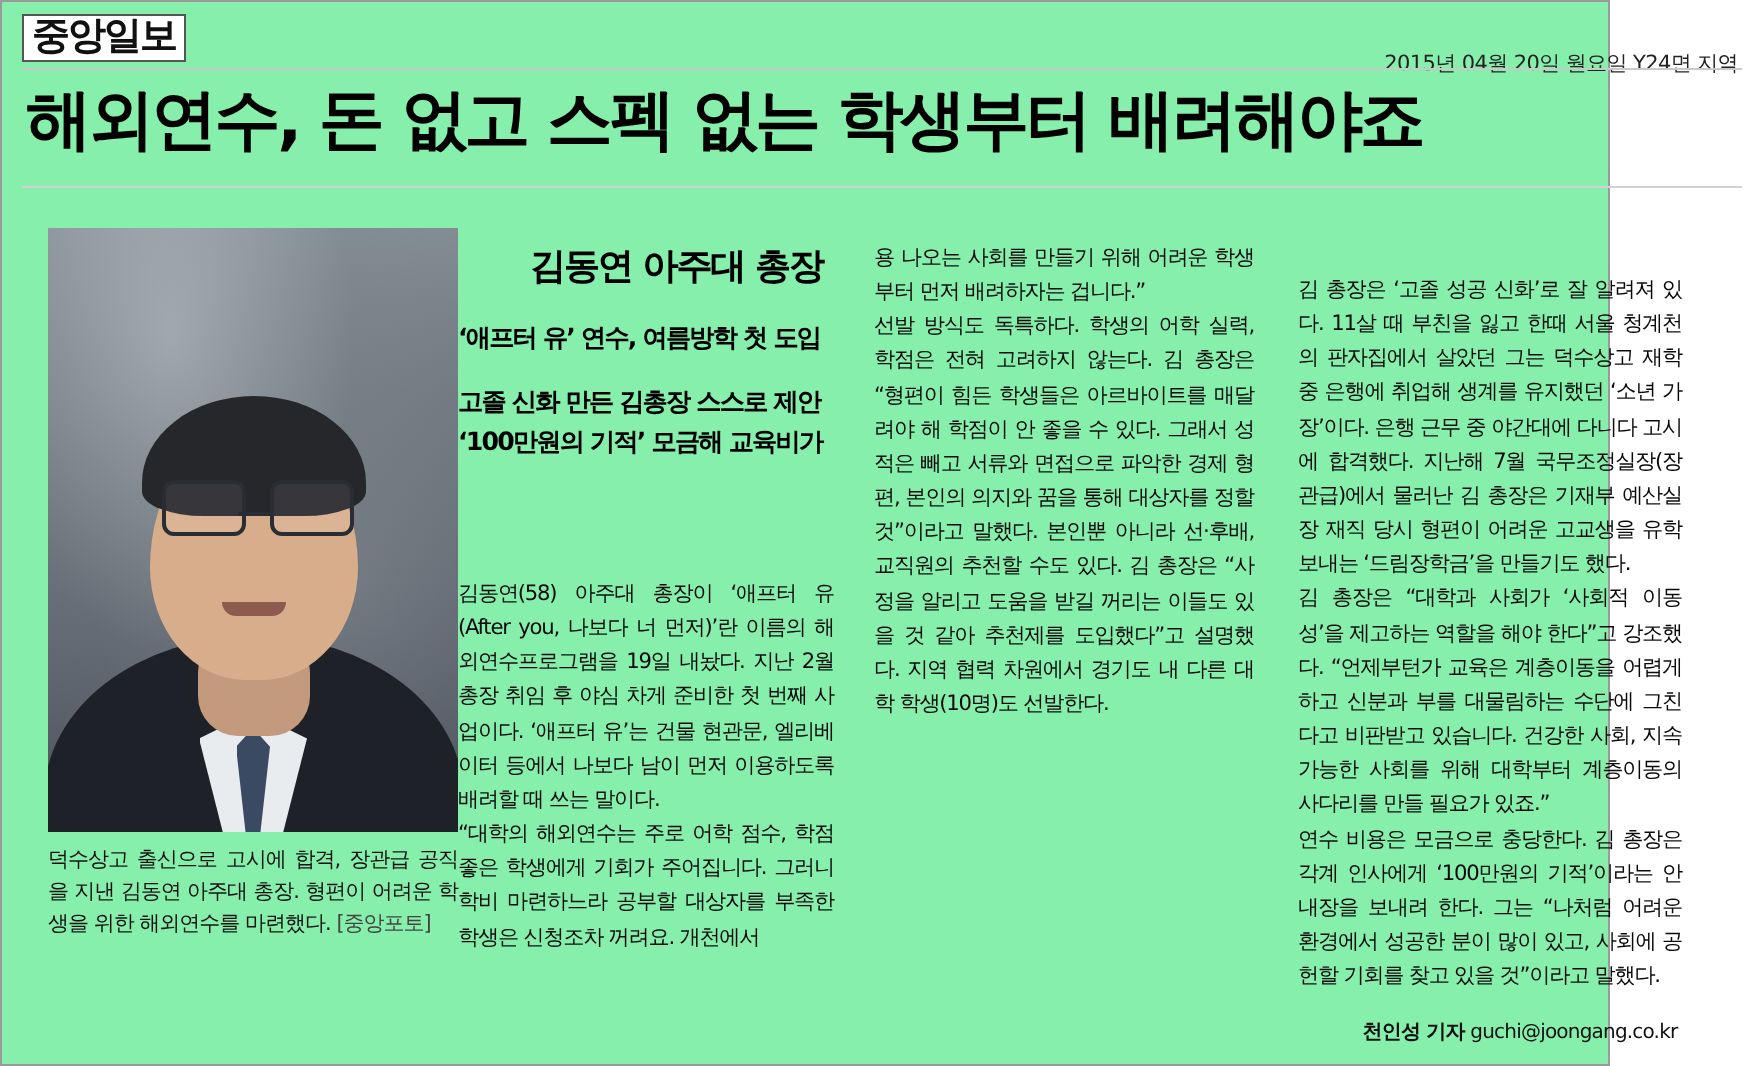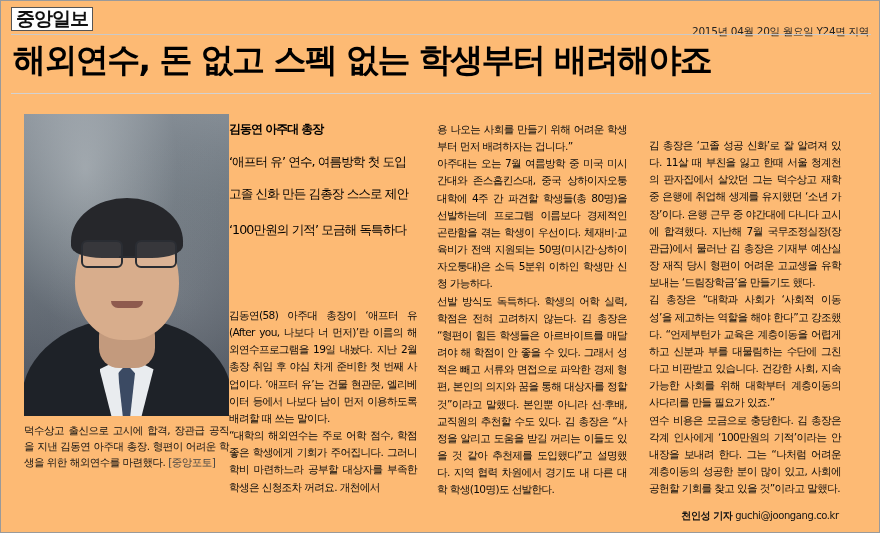"중앙일보" .page { background: #fdba74 -> #86efac; width: 880px -> 805px }
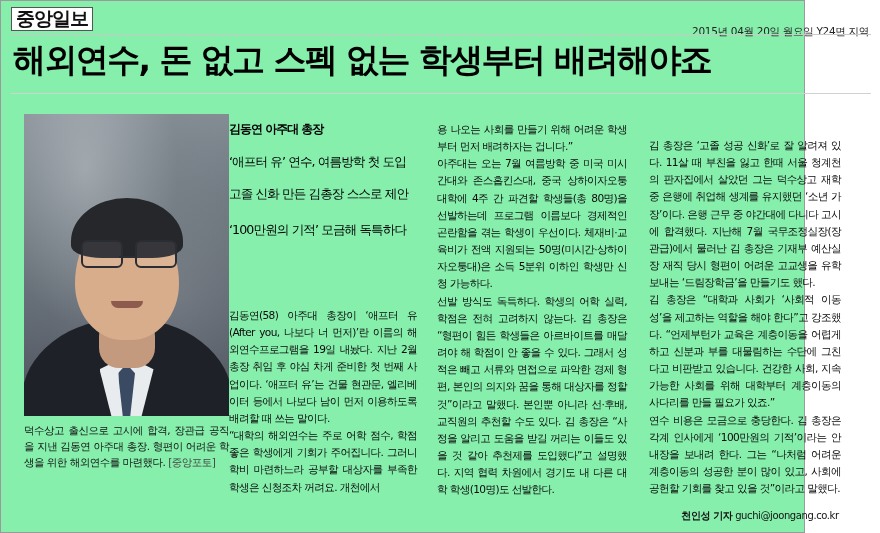"김동연 아주대 총장" .deck .byline { font-size: 12px -> 18px; margin-left: none -> 36px }
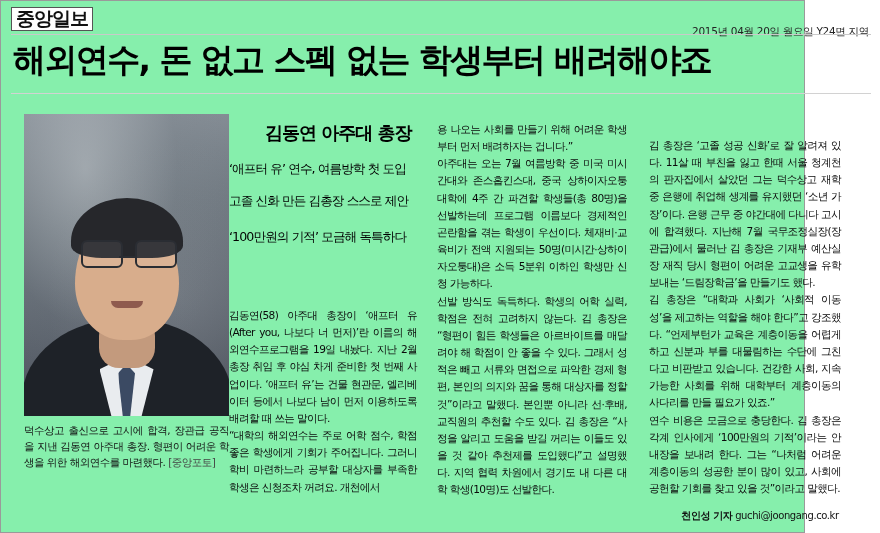"‘애프터 유’ 연수, 여름방학 첫" .deck .line { font-weight: normal -> bold }
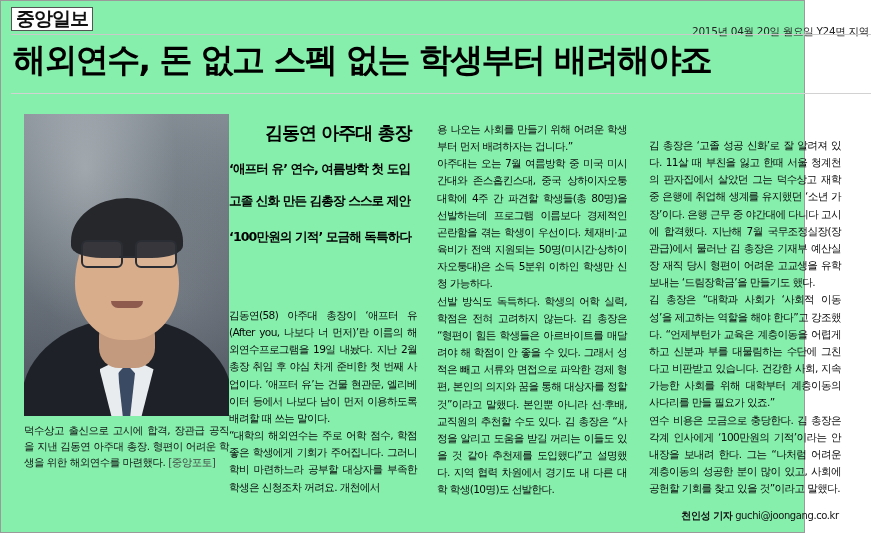"아주대는 오는 7월 여름방학 중" p { html: <p>아주대는 오는 7월 여름방학 중 미국 미시간대와 존스홉킨스대, 중국 상하이자오퉁대학에 4주 간 파견할 학생들(총 80명)을 선발하는데 프로그램 이름보다 경제적인 곤란함을 겪는 학생이 우선이다. 체재비·교육비가 전액 지원되는 50명(미시간·상하이자오퉁대)은 소득 5분위 이하인 학생만 신청 가능하다.</p> -> none }
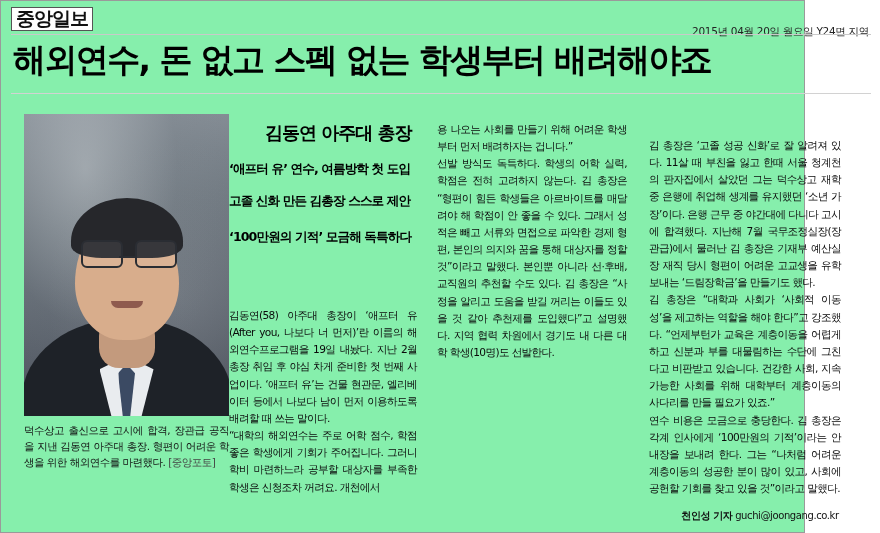"고졸 신화 만든 김총장 스스로" .deck .line.tight { margin-bottom: 18px -> 2px }
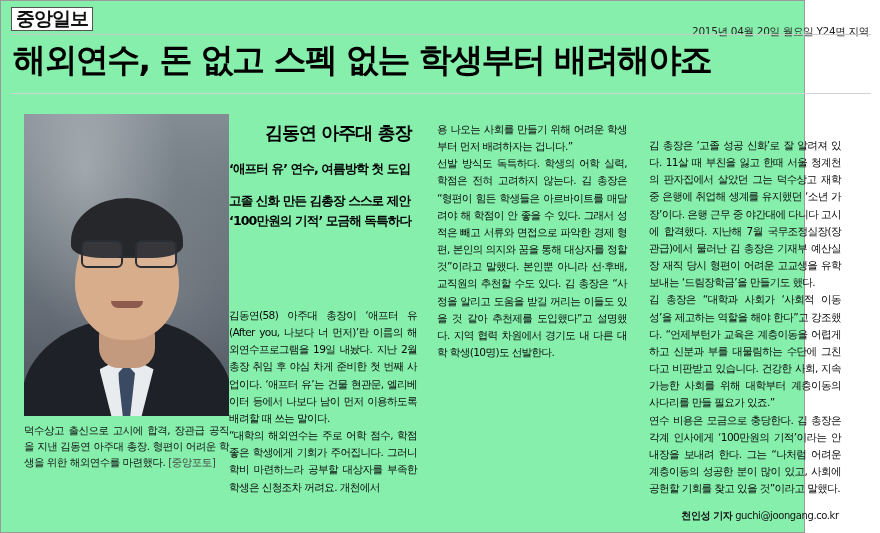"‘100만원의 기적’ 모금해 독특하다" div.line { text: 독특하다 -> 교육비가 }
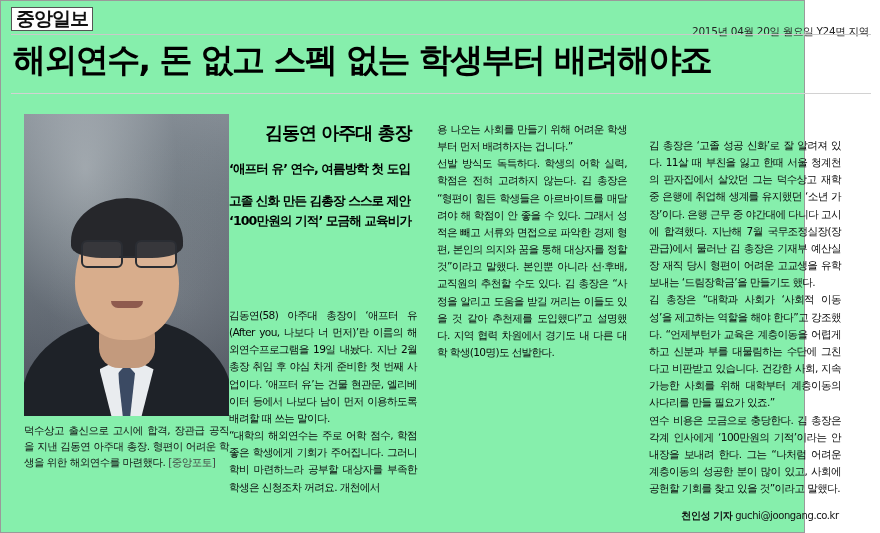"김동연(58) 아주대 총장이 ‘애프터 유(After" .col-1 { top: 306px -> 288px }
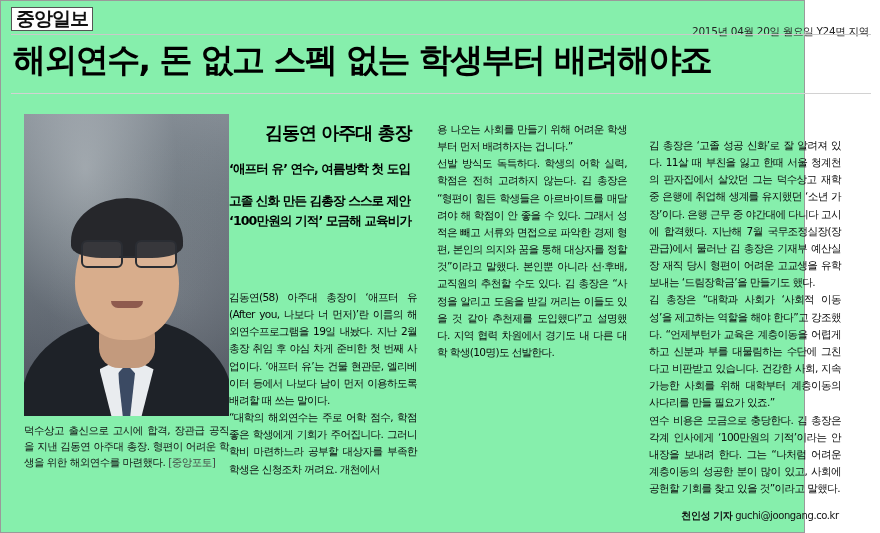"연수 비용은 모금으로 충당한다. 김" p { text: 계층이동의 -> 환경에서 }
